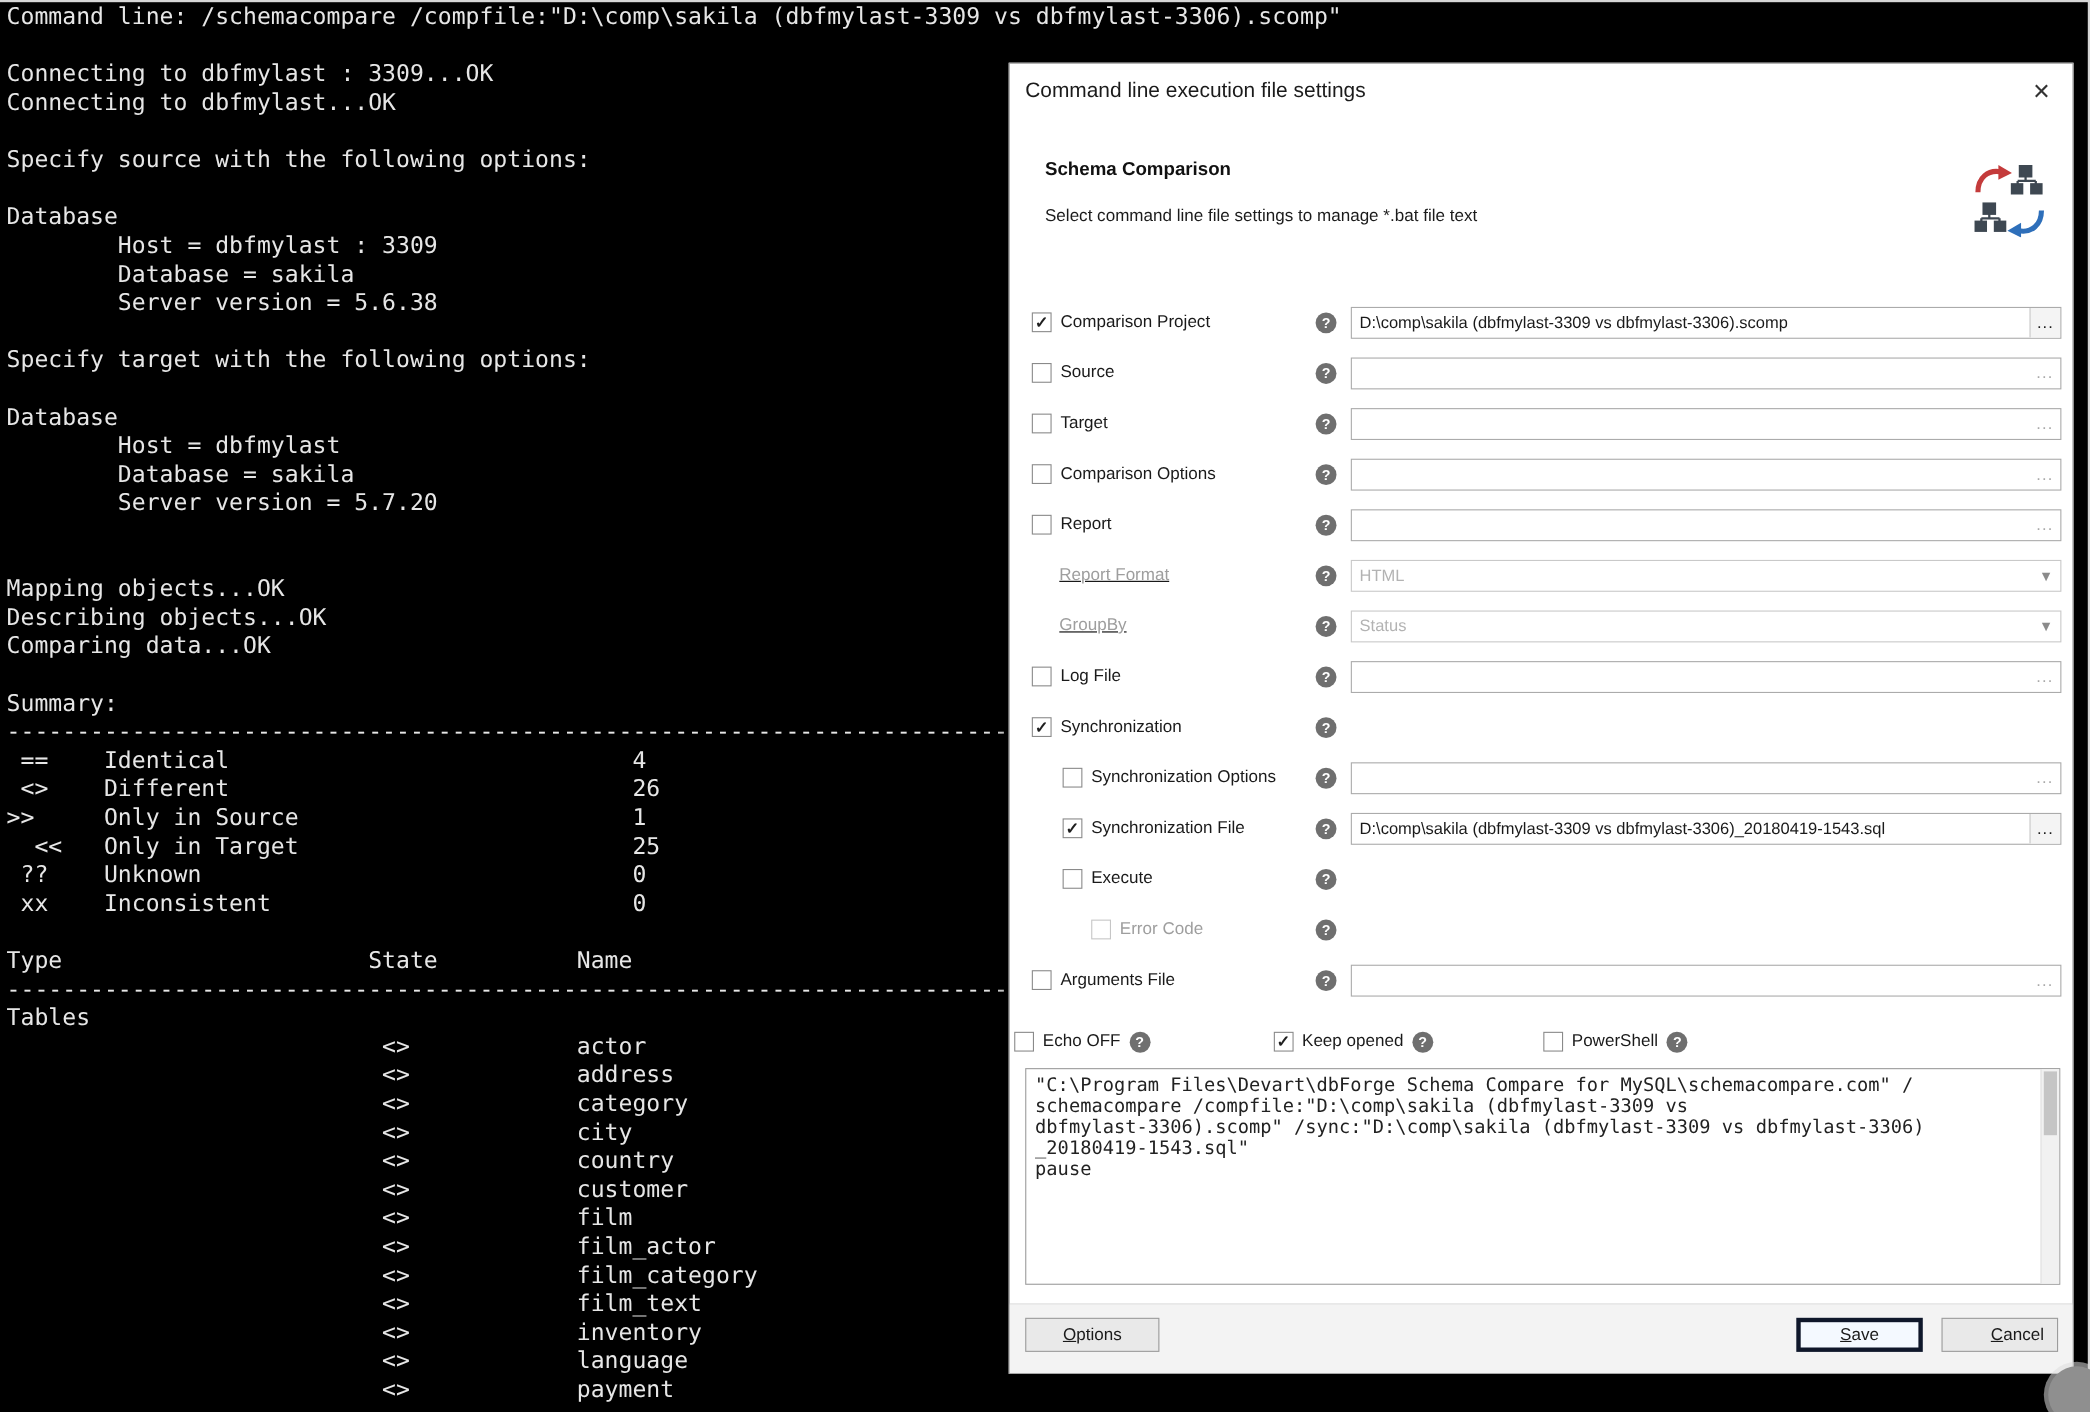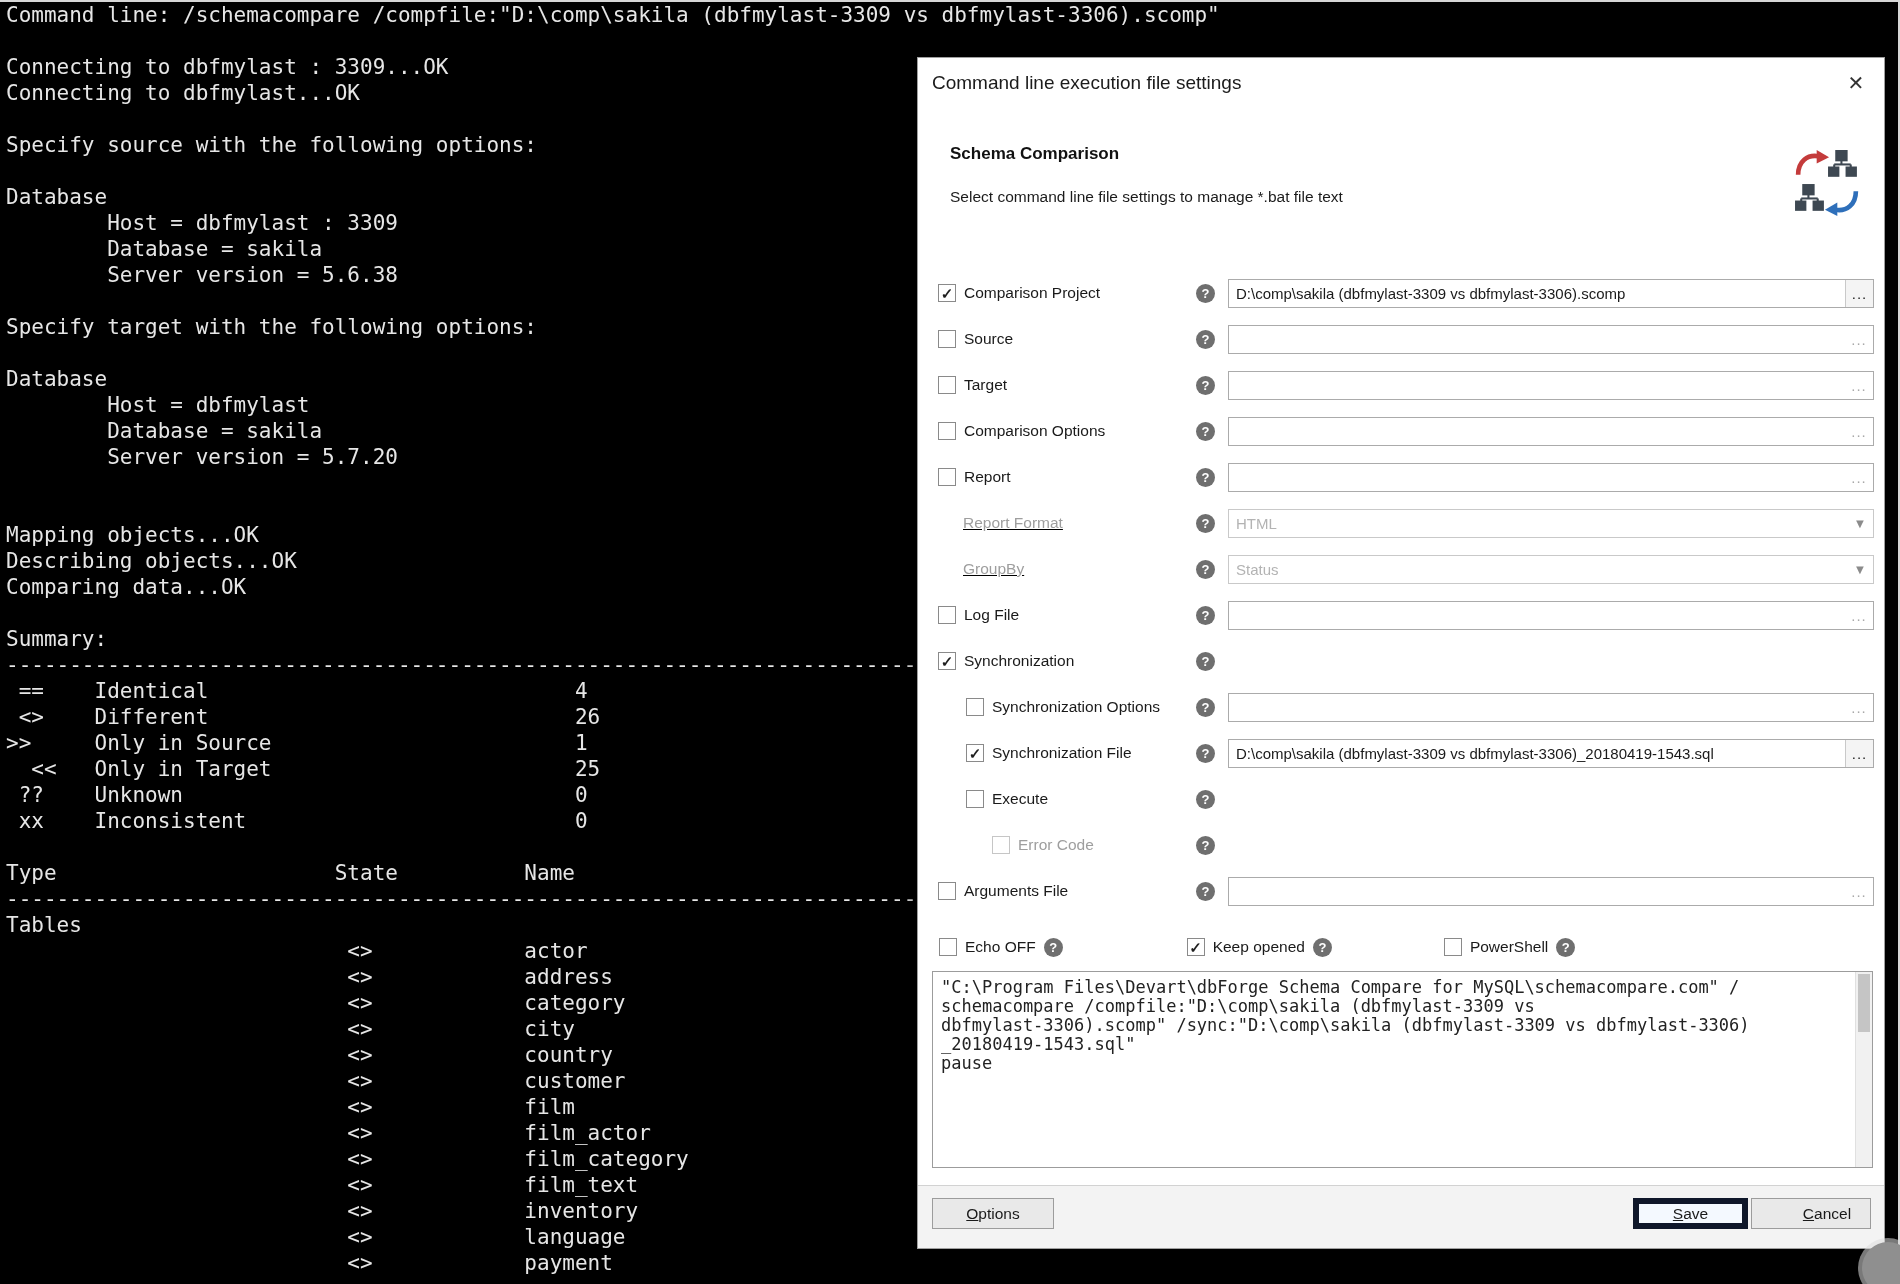"Echo OFF" .opts { gap: 12px -> none; left: 21px -> 4px }
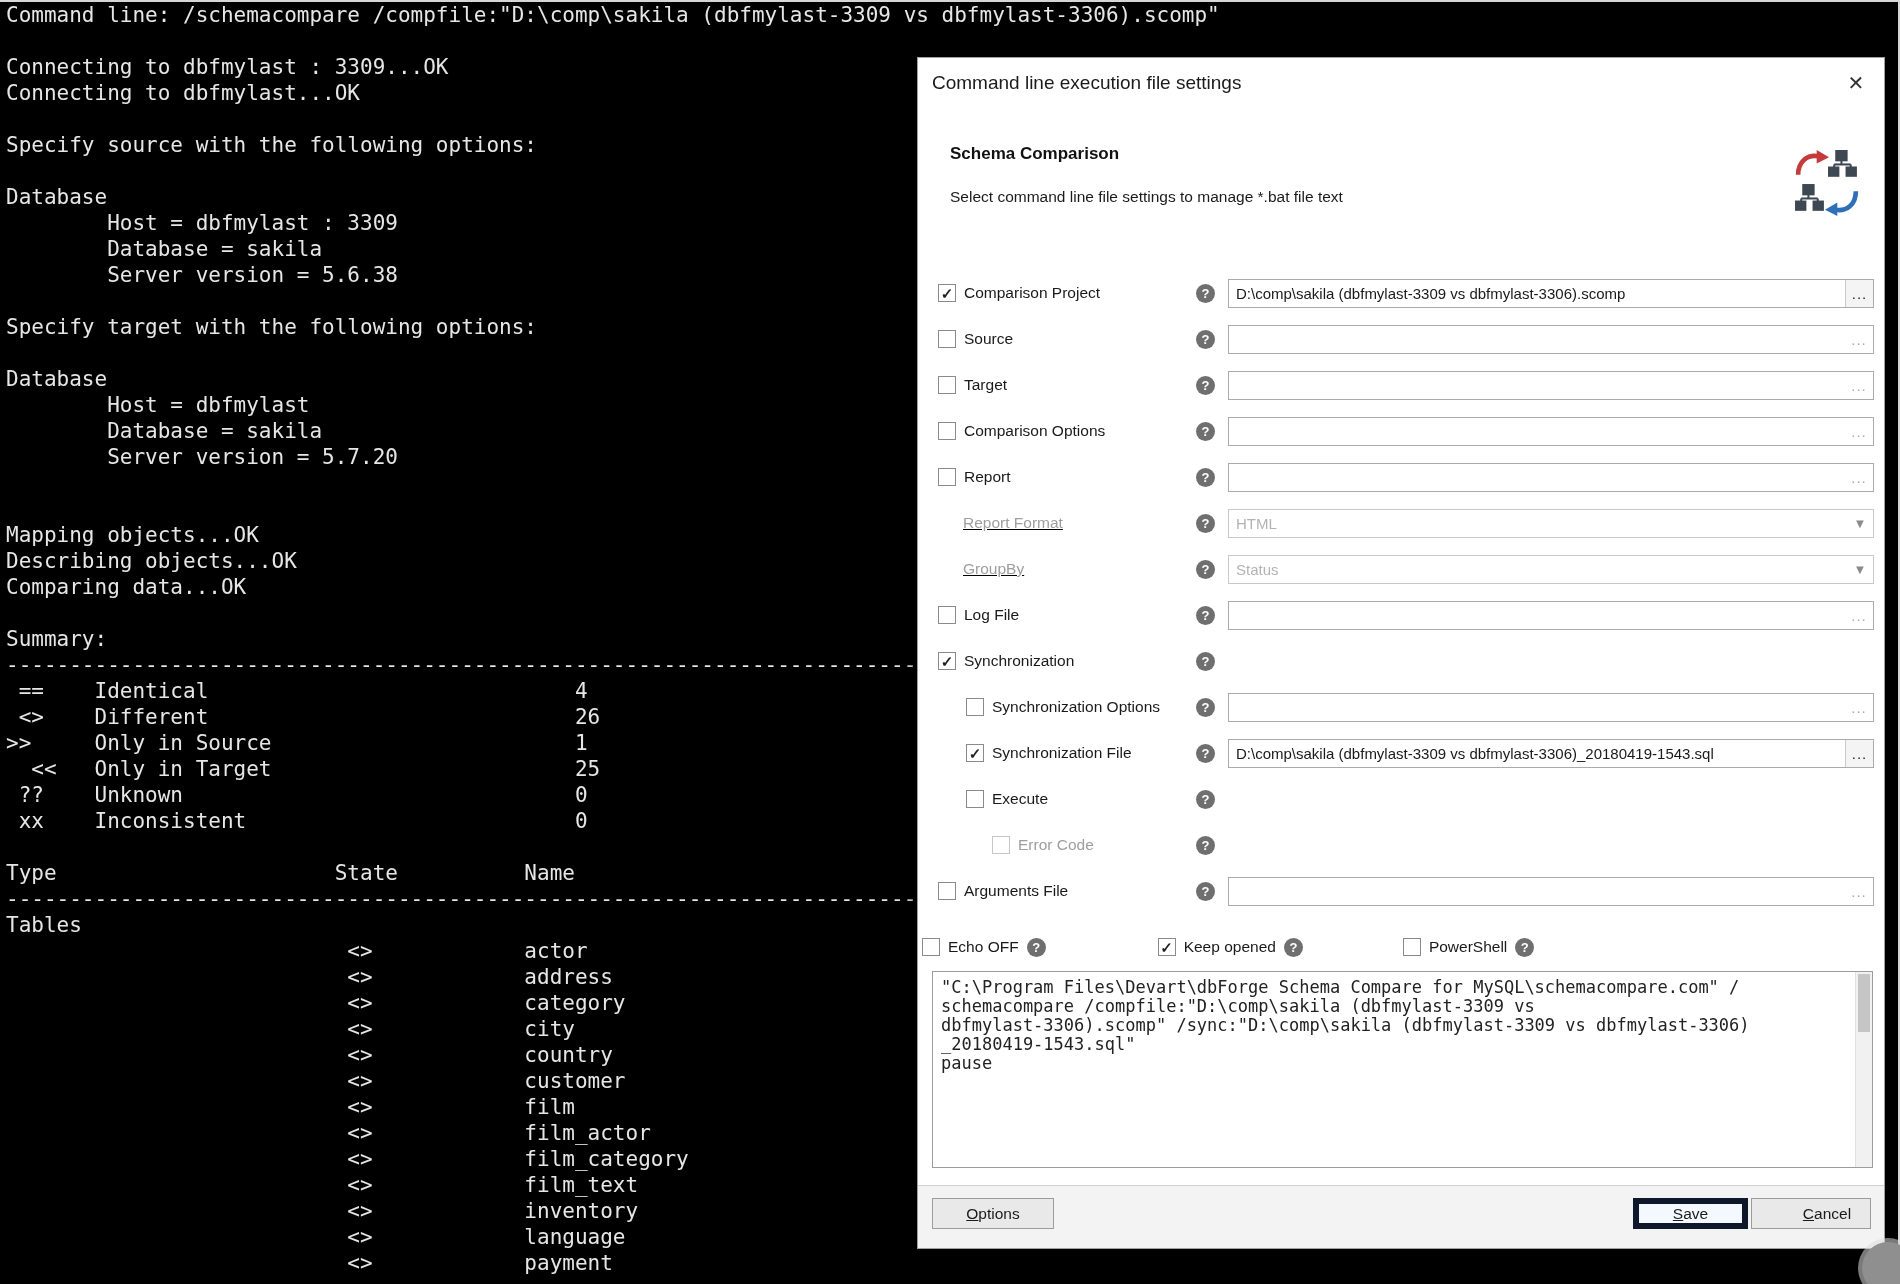"Save" .btn-save { border: 6px solid #0f172a -> 4px solid #0f172a }
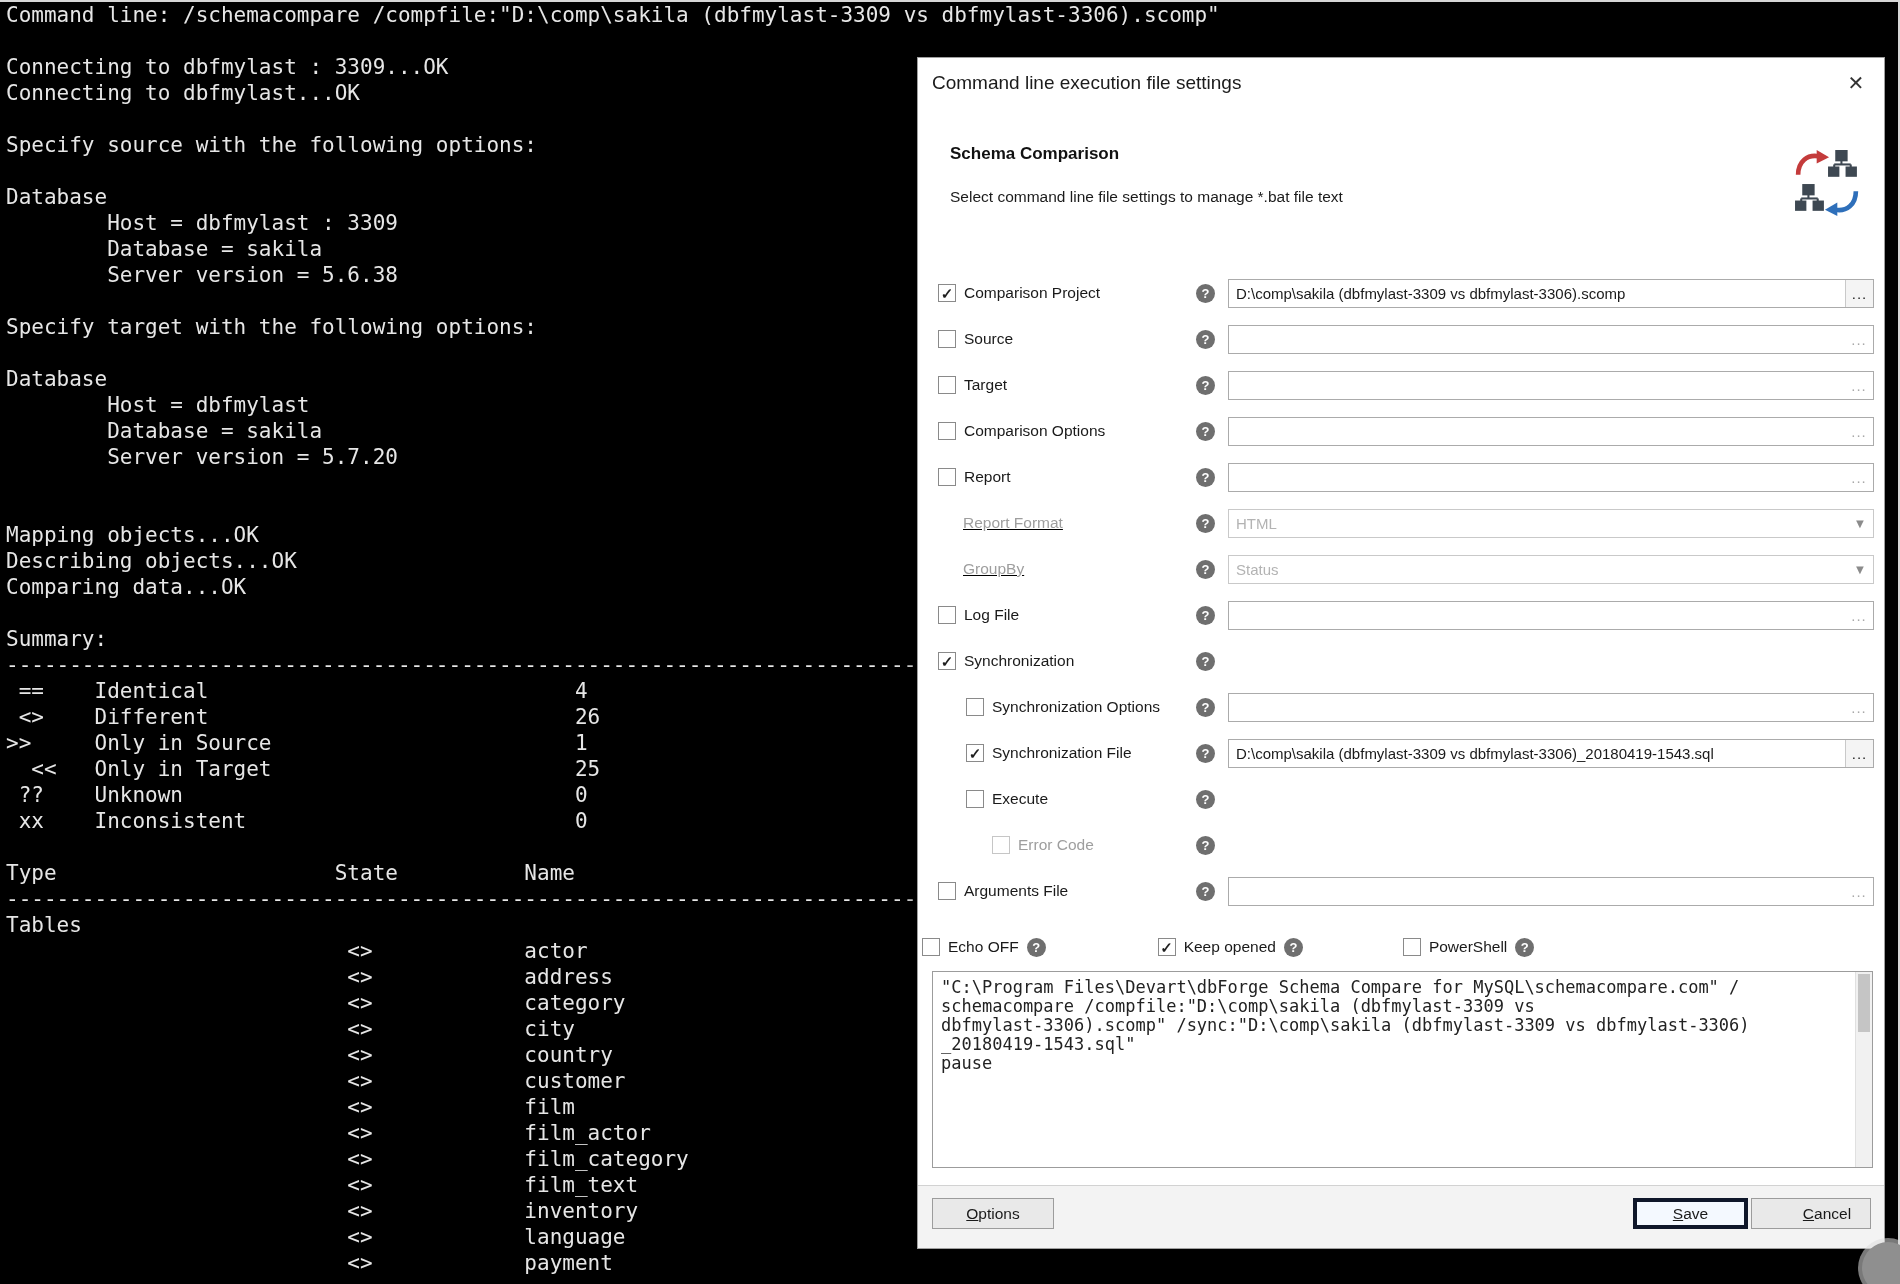"Cancel" .btn-cancel { width: 120px -> 106px }
